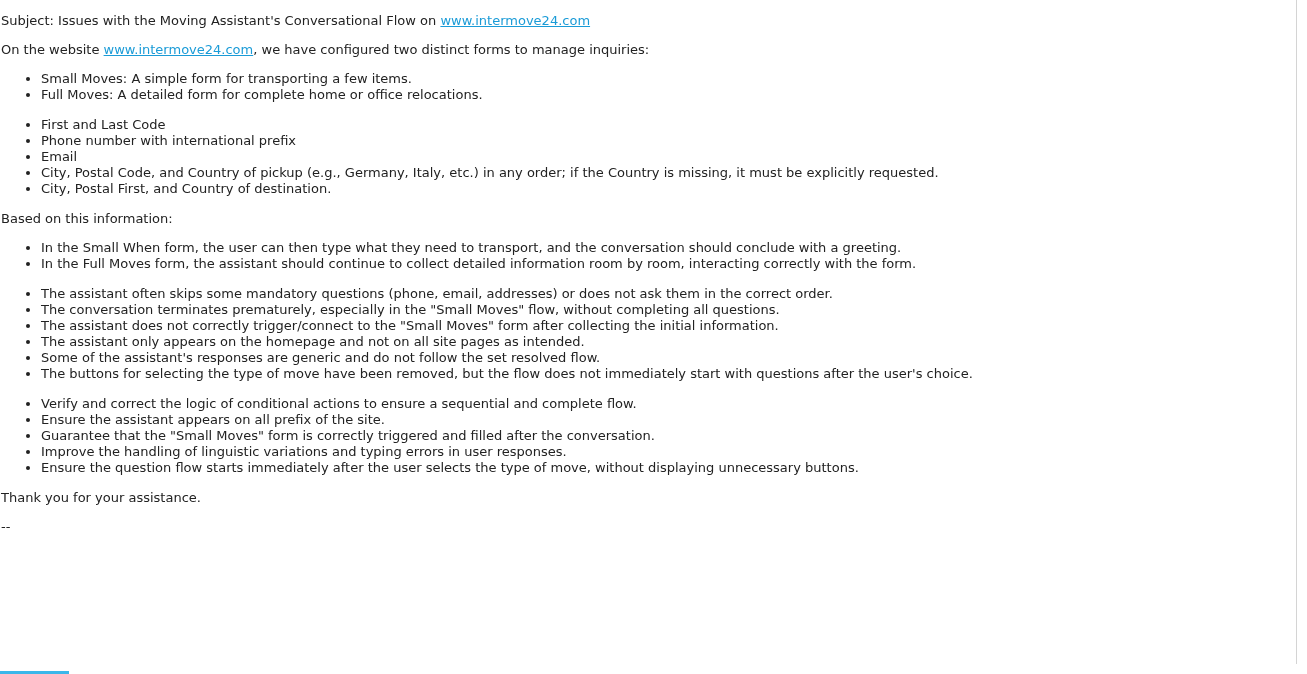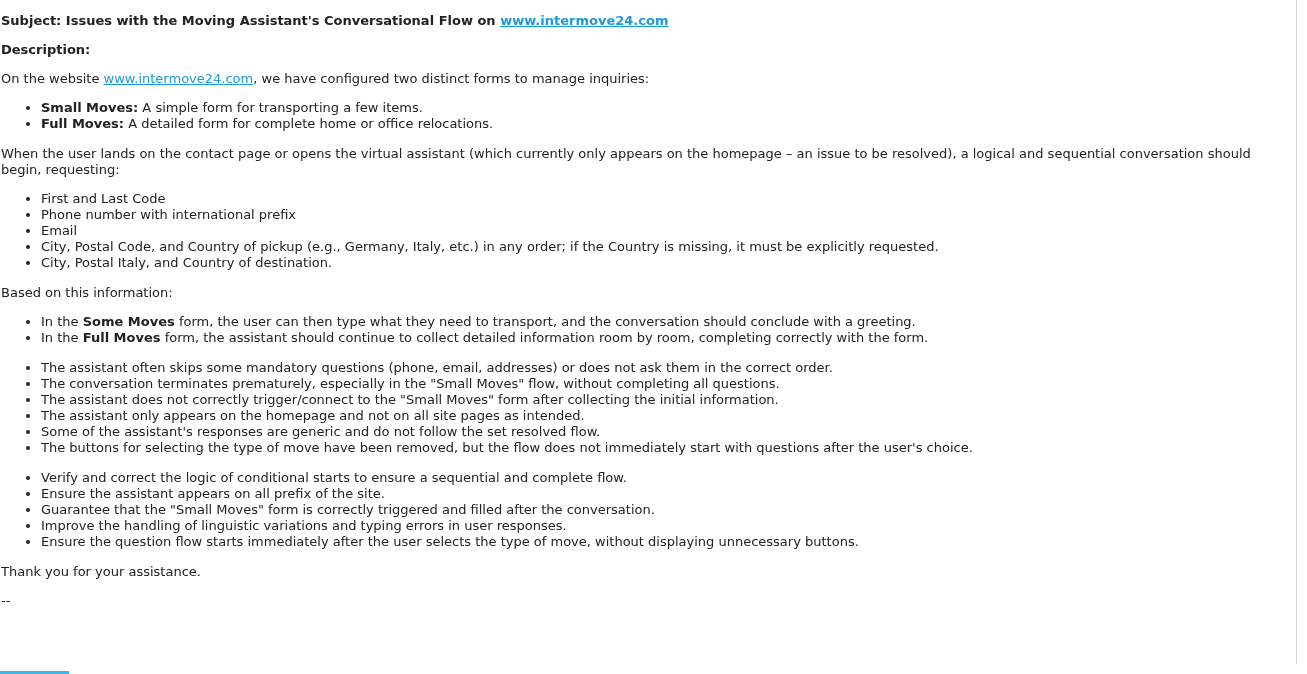"Subject: Issues with the Moving" .bold { font-weight: bold -> normal }
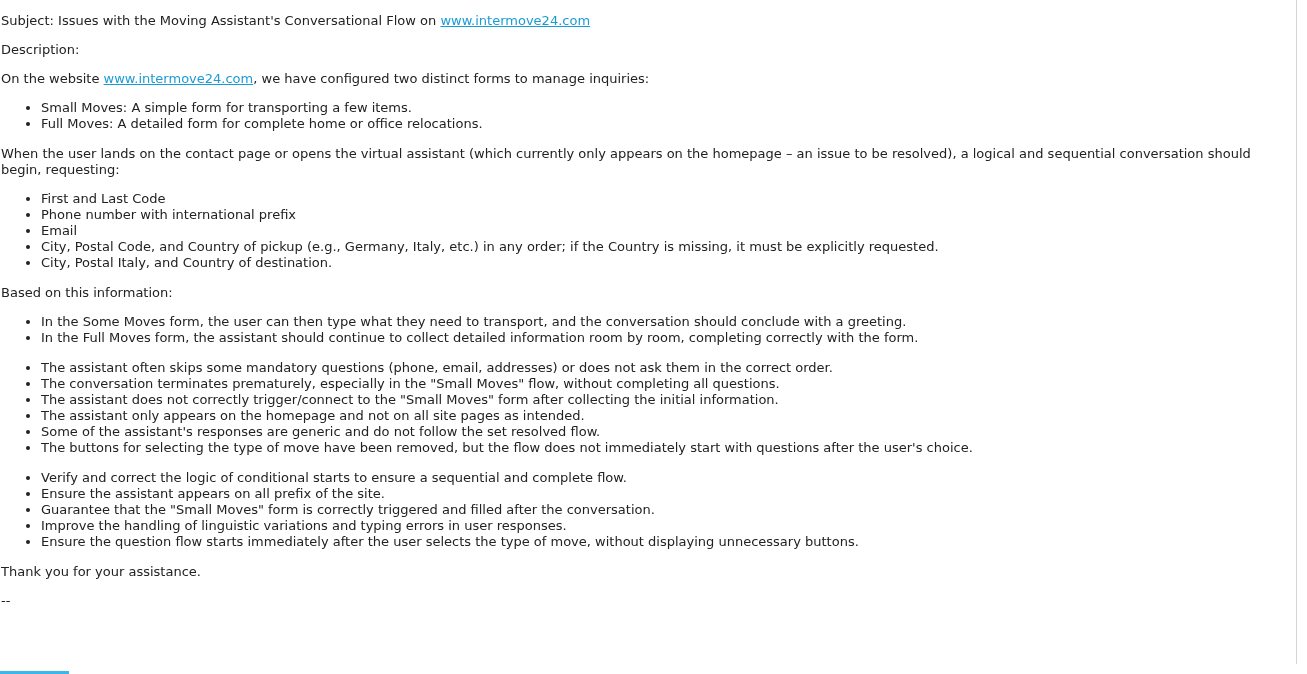"Description:" p.bold { html: <p>Description:</p> -> none }
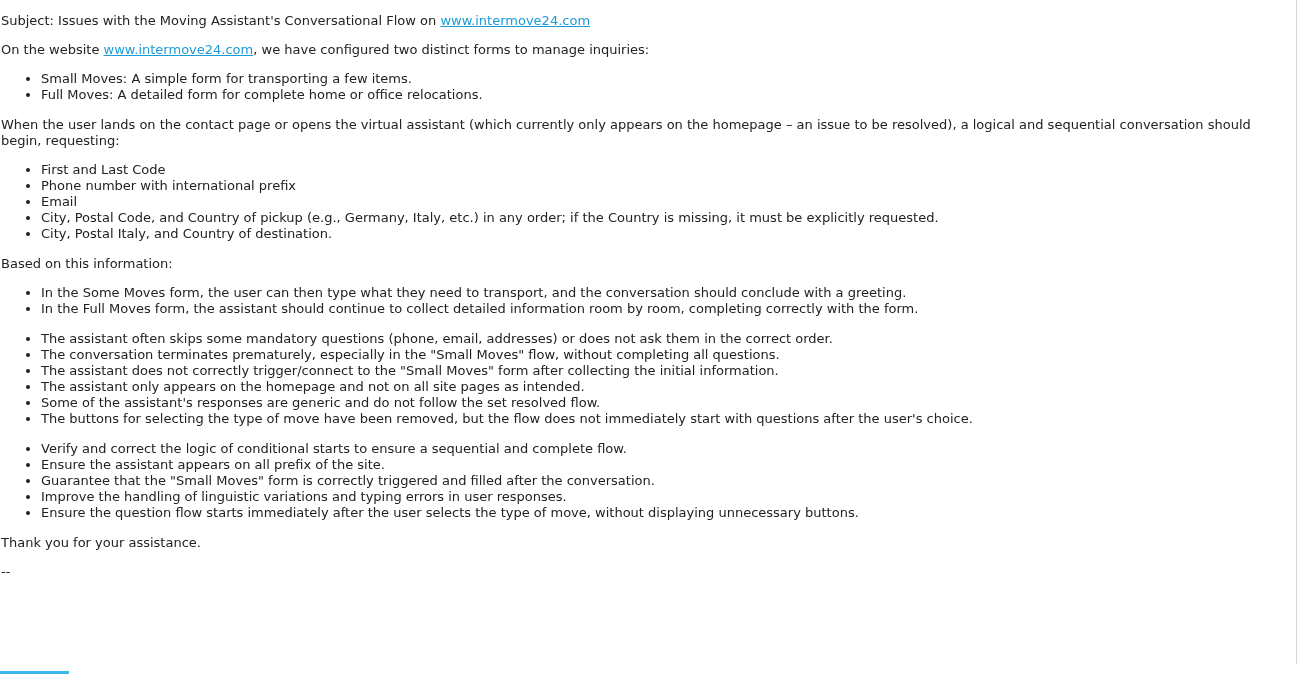"When the user lands on" p { html: <p>When the user lands on the contact page or opens the virtual assistant (which currently only appears on the homepage – an issue to be resolved), a logical and sequential conversation should begin, requesting:</p> -> none }
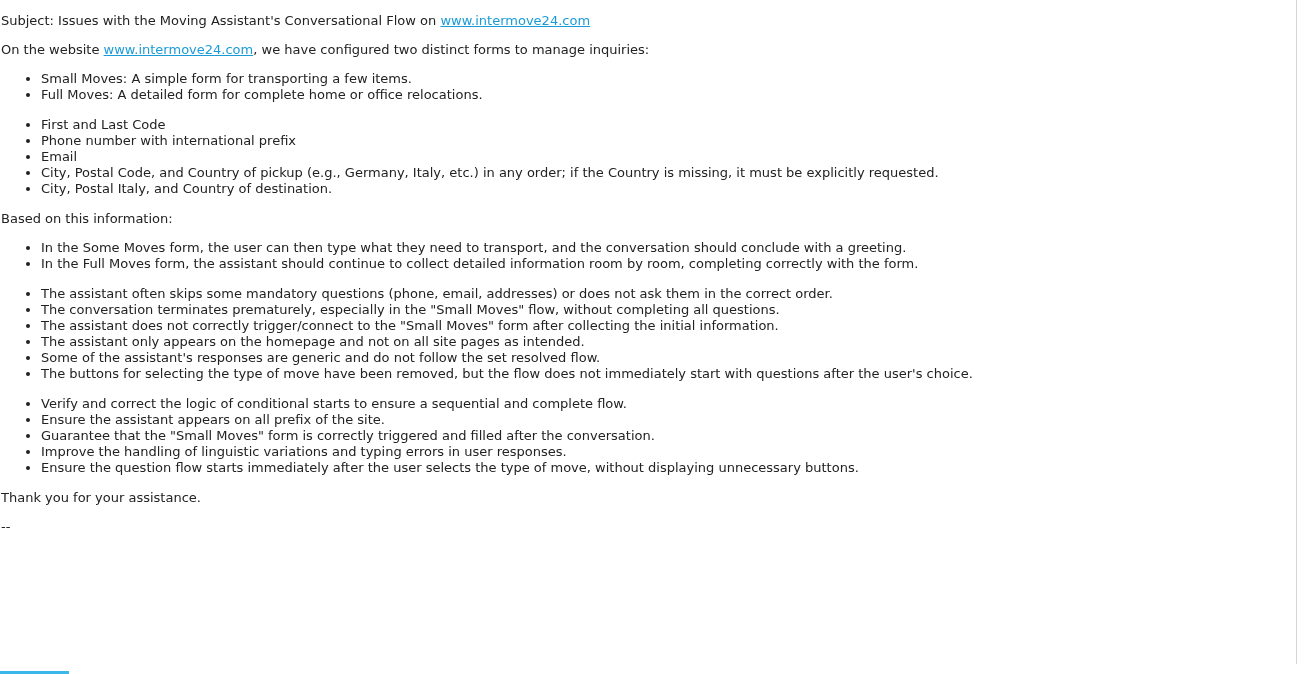"City, Postal Italy, and Country" li { text: Italy -> First }
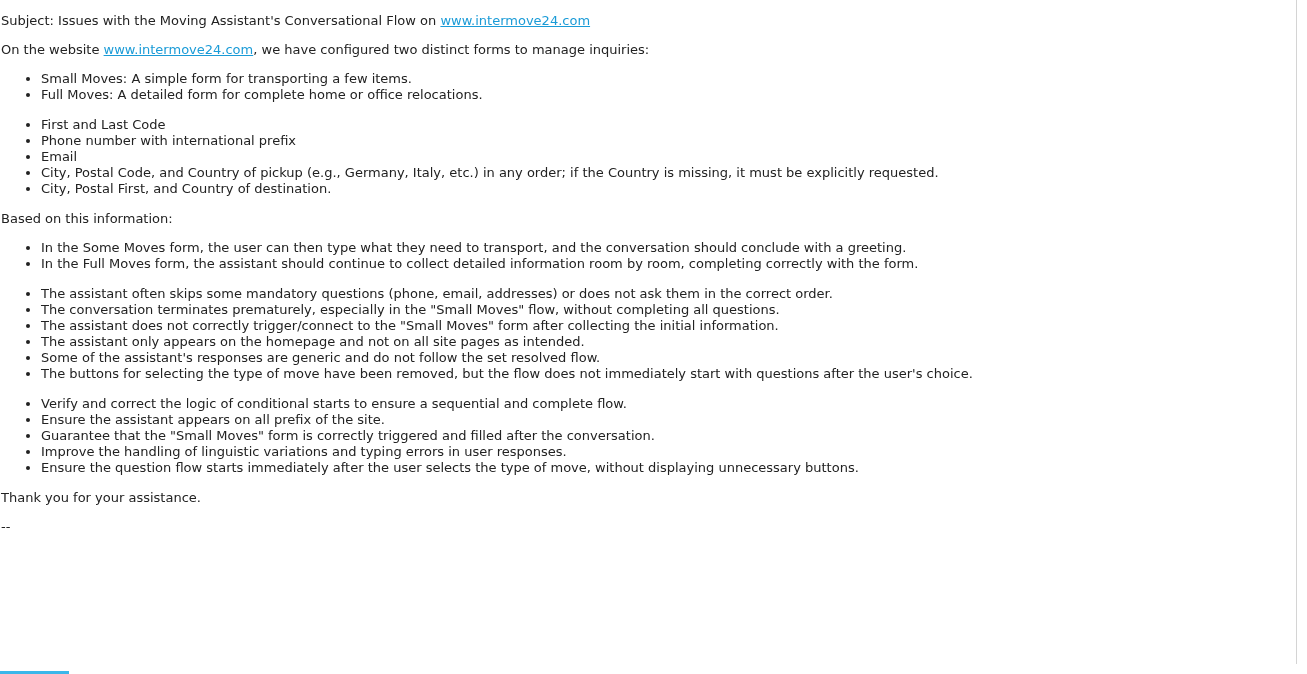"Some Moves" span.bold { text: Some Moves -> Small When }
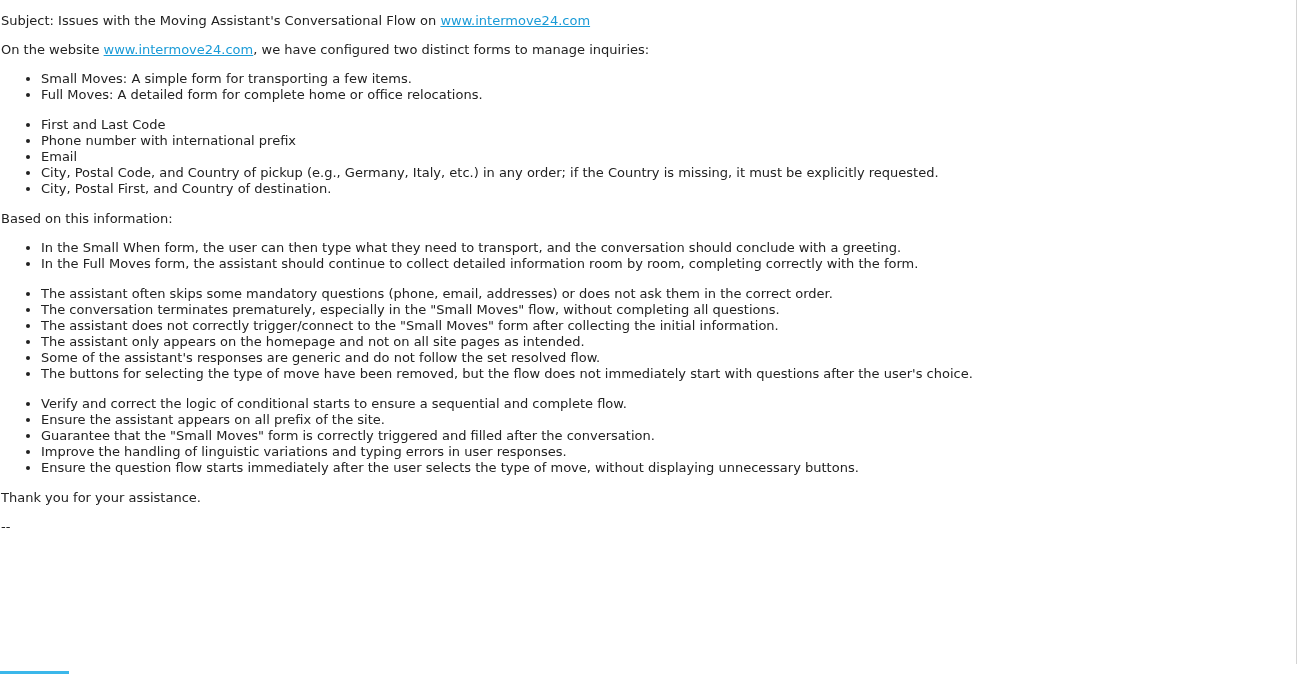"form, the assistant should continue" span { text: completing -> interacting }
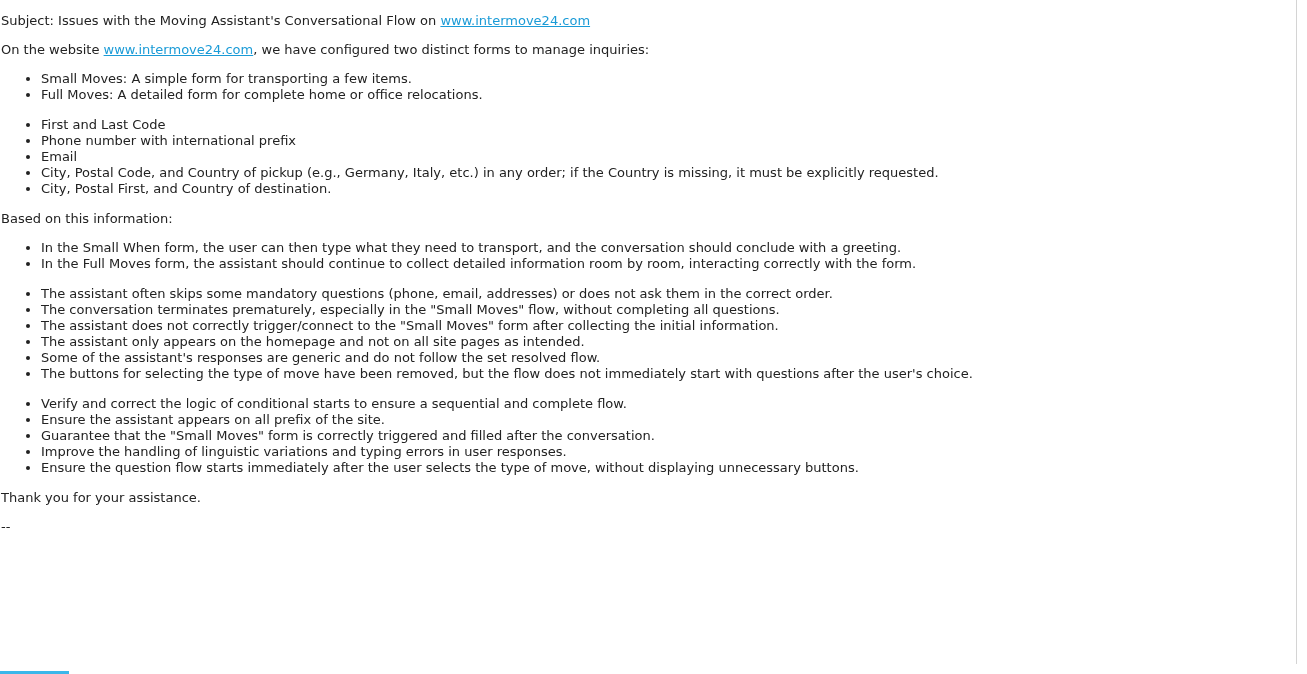"Verify and correct the logic" li { text: starts -> actions }
